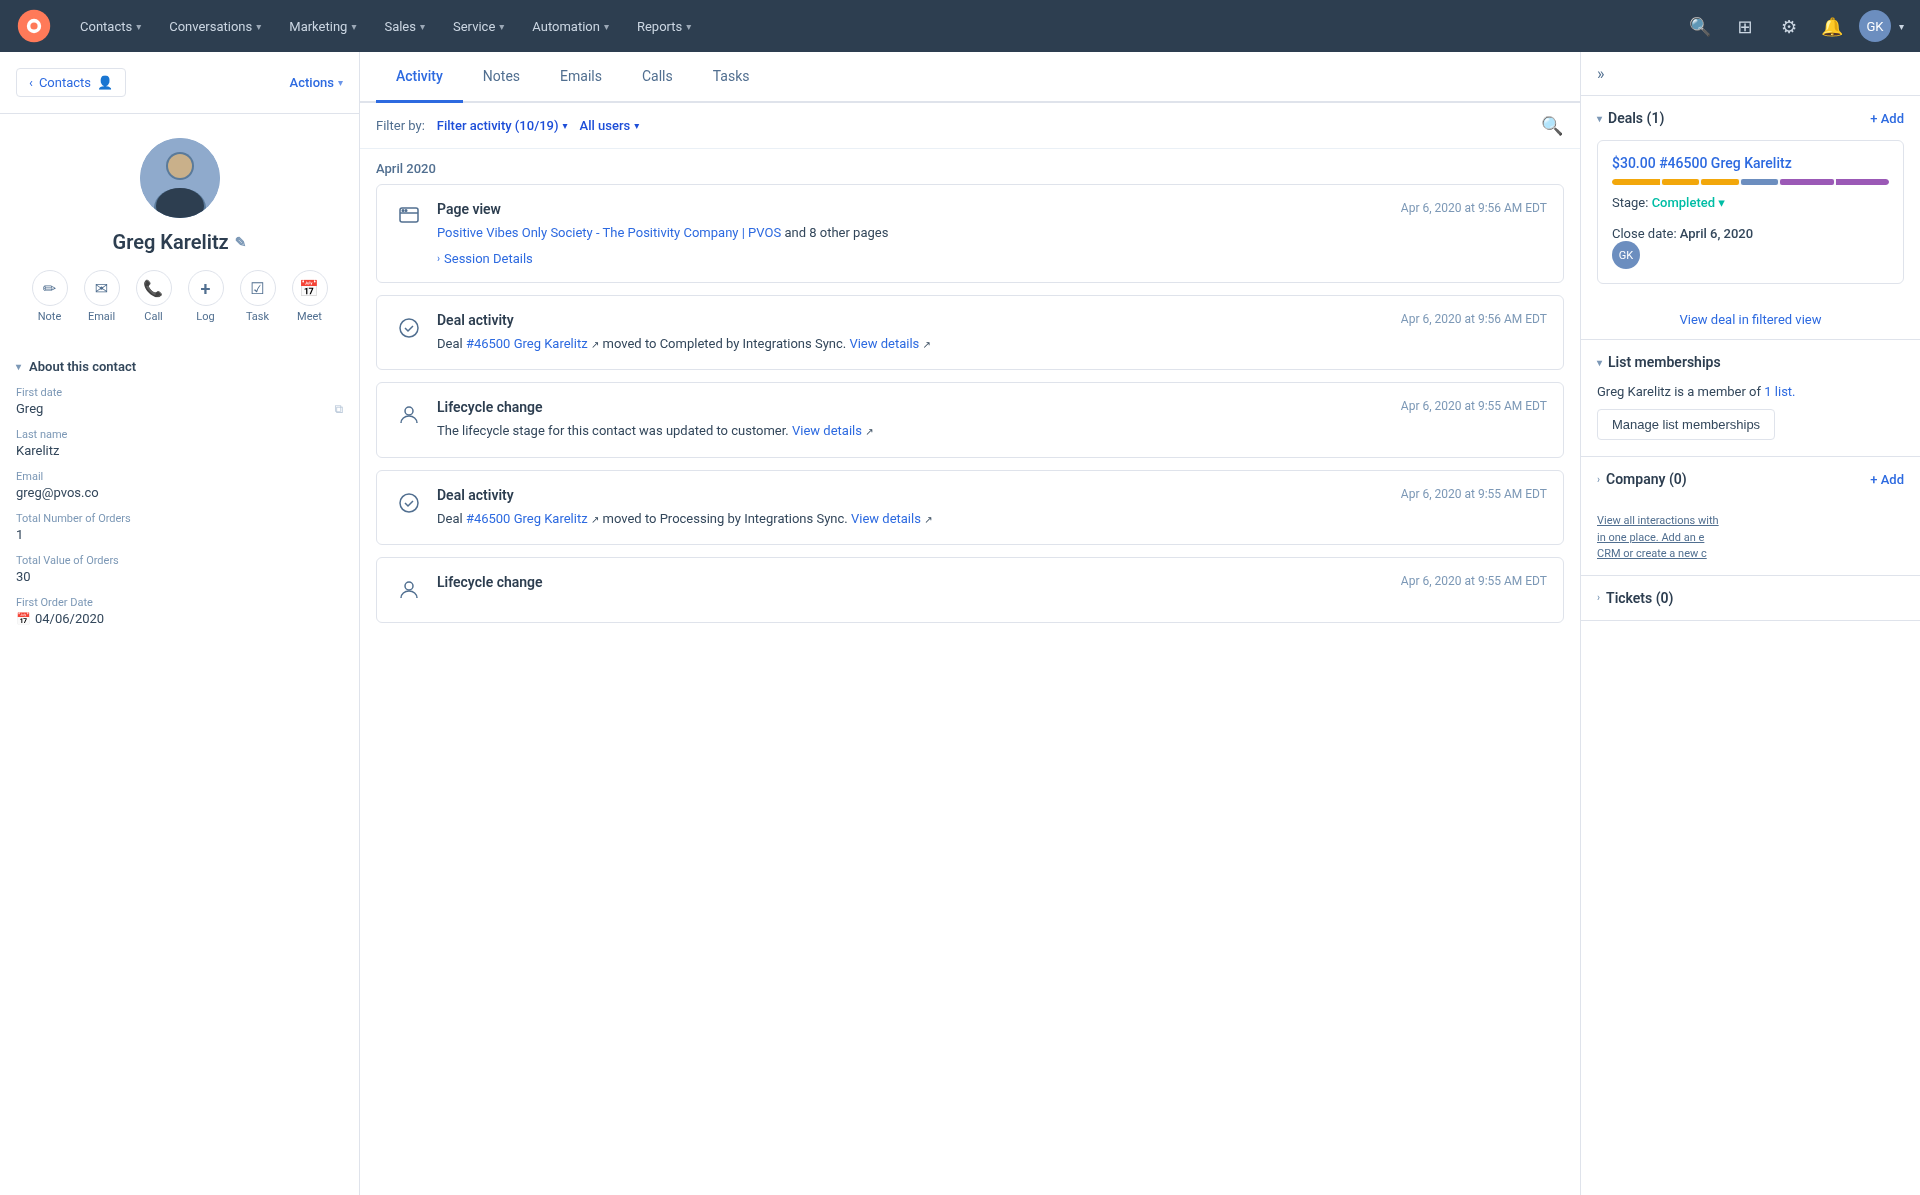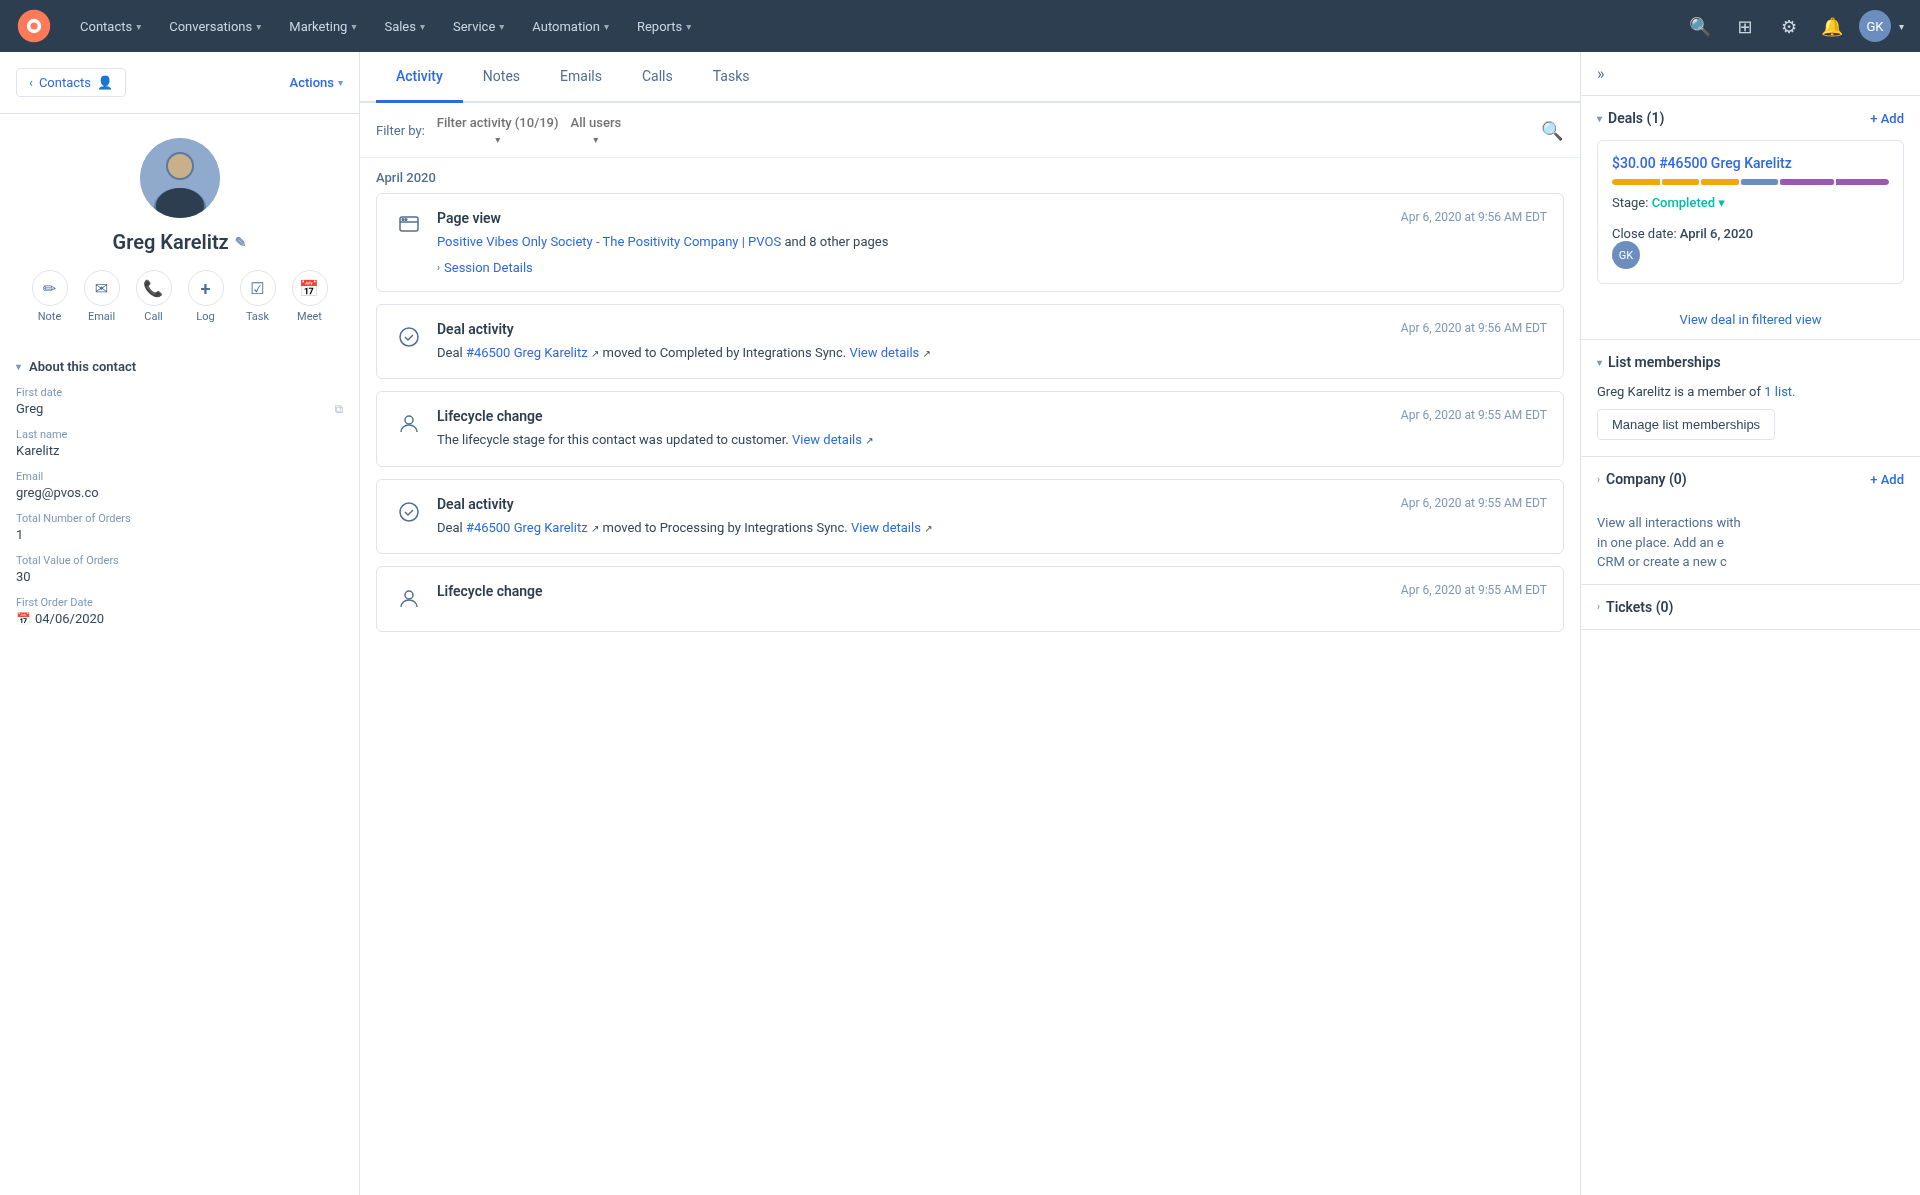"Filter activity (10/19)" .filter-btn { color: #737373 -> #1d4ed8; flex-direction: column -> none }
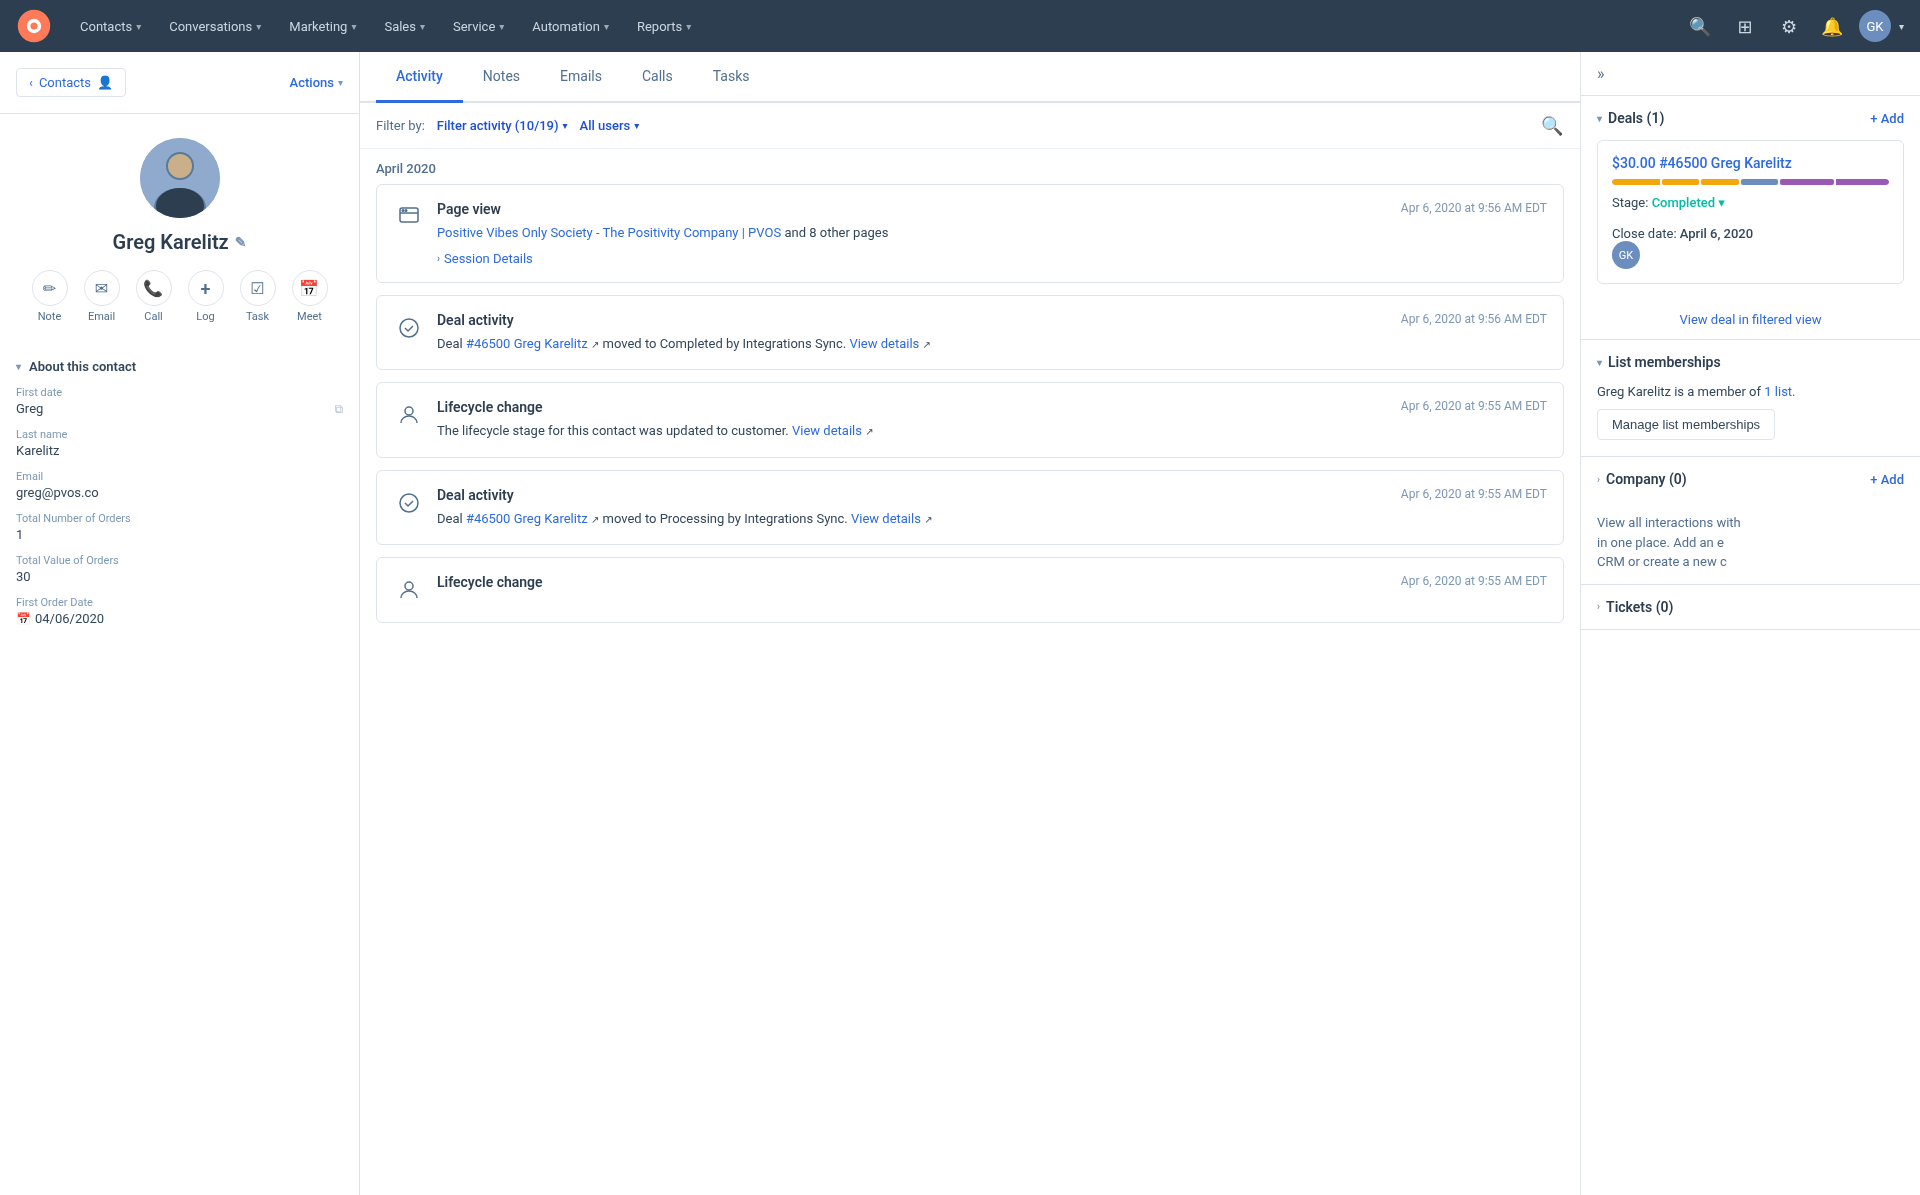"View all interactions with" .company-desc { font-size: 13px -> 11px; text-decoration: none -> underline }
